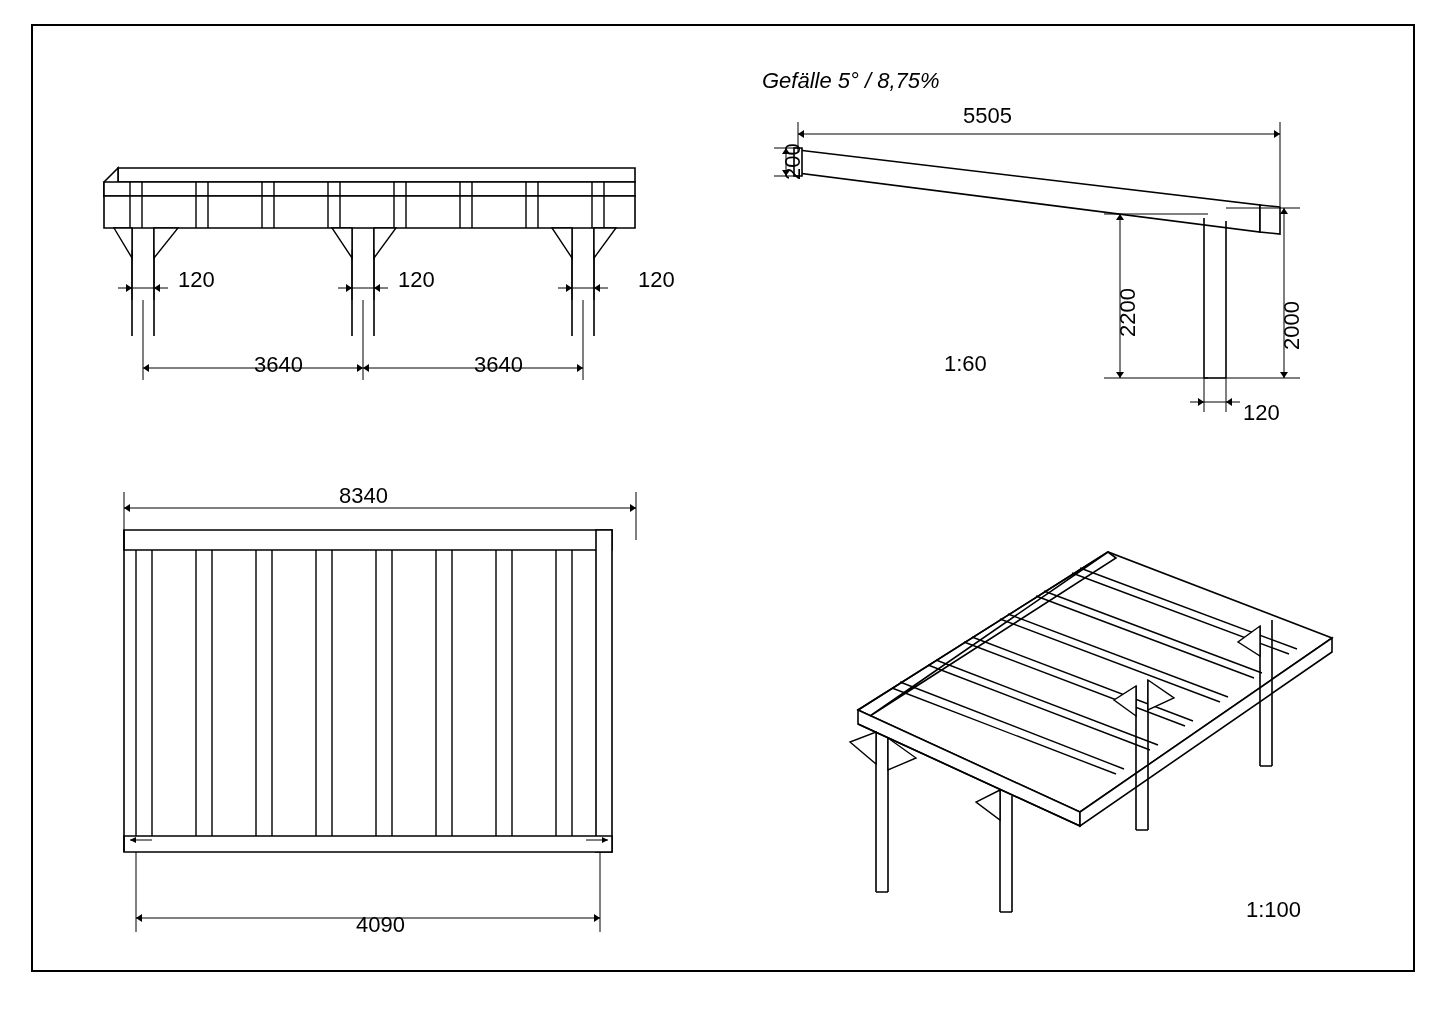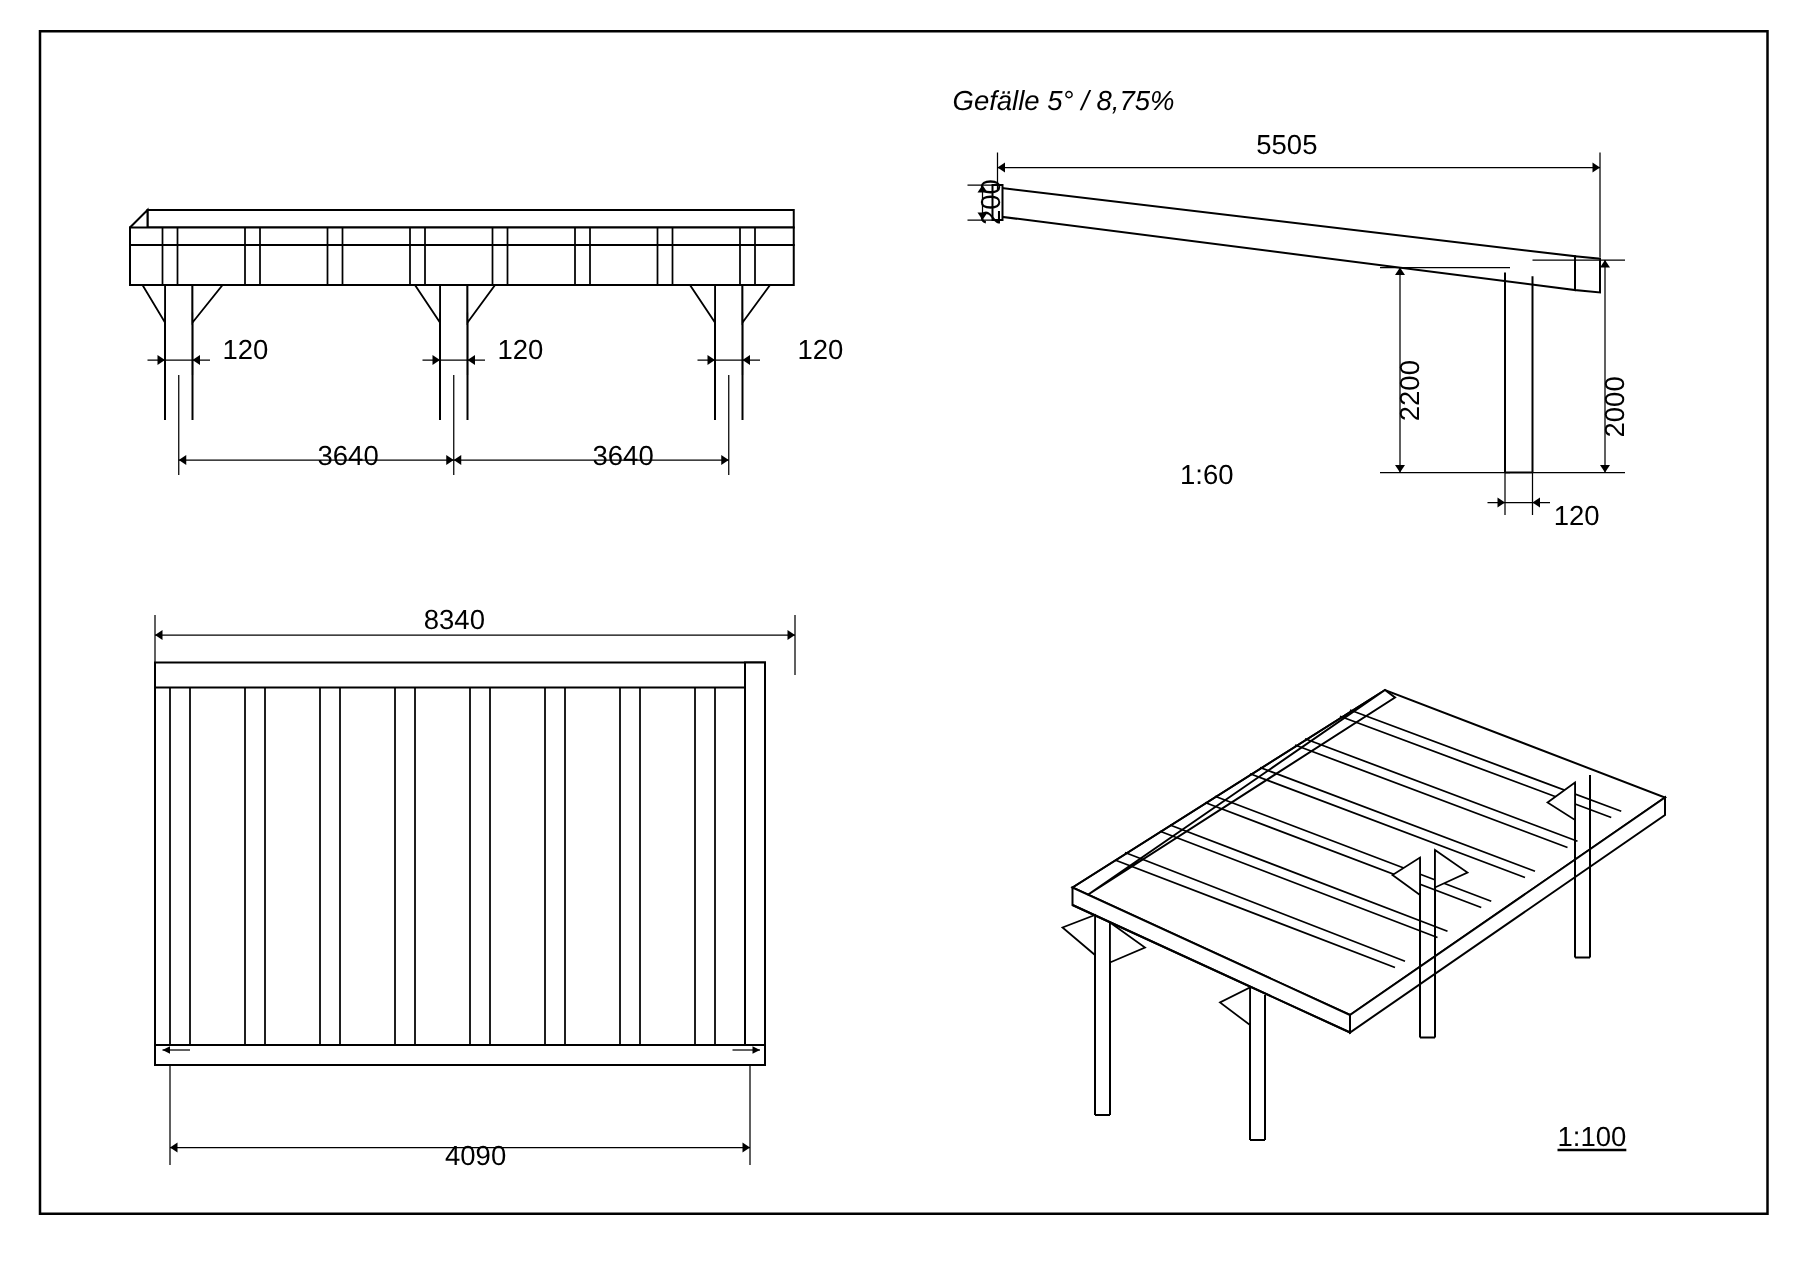"5505" div.lbl { left: 1005px -> 963px }
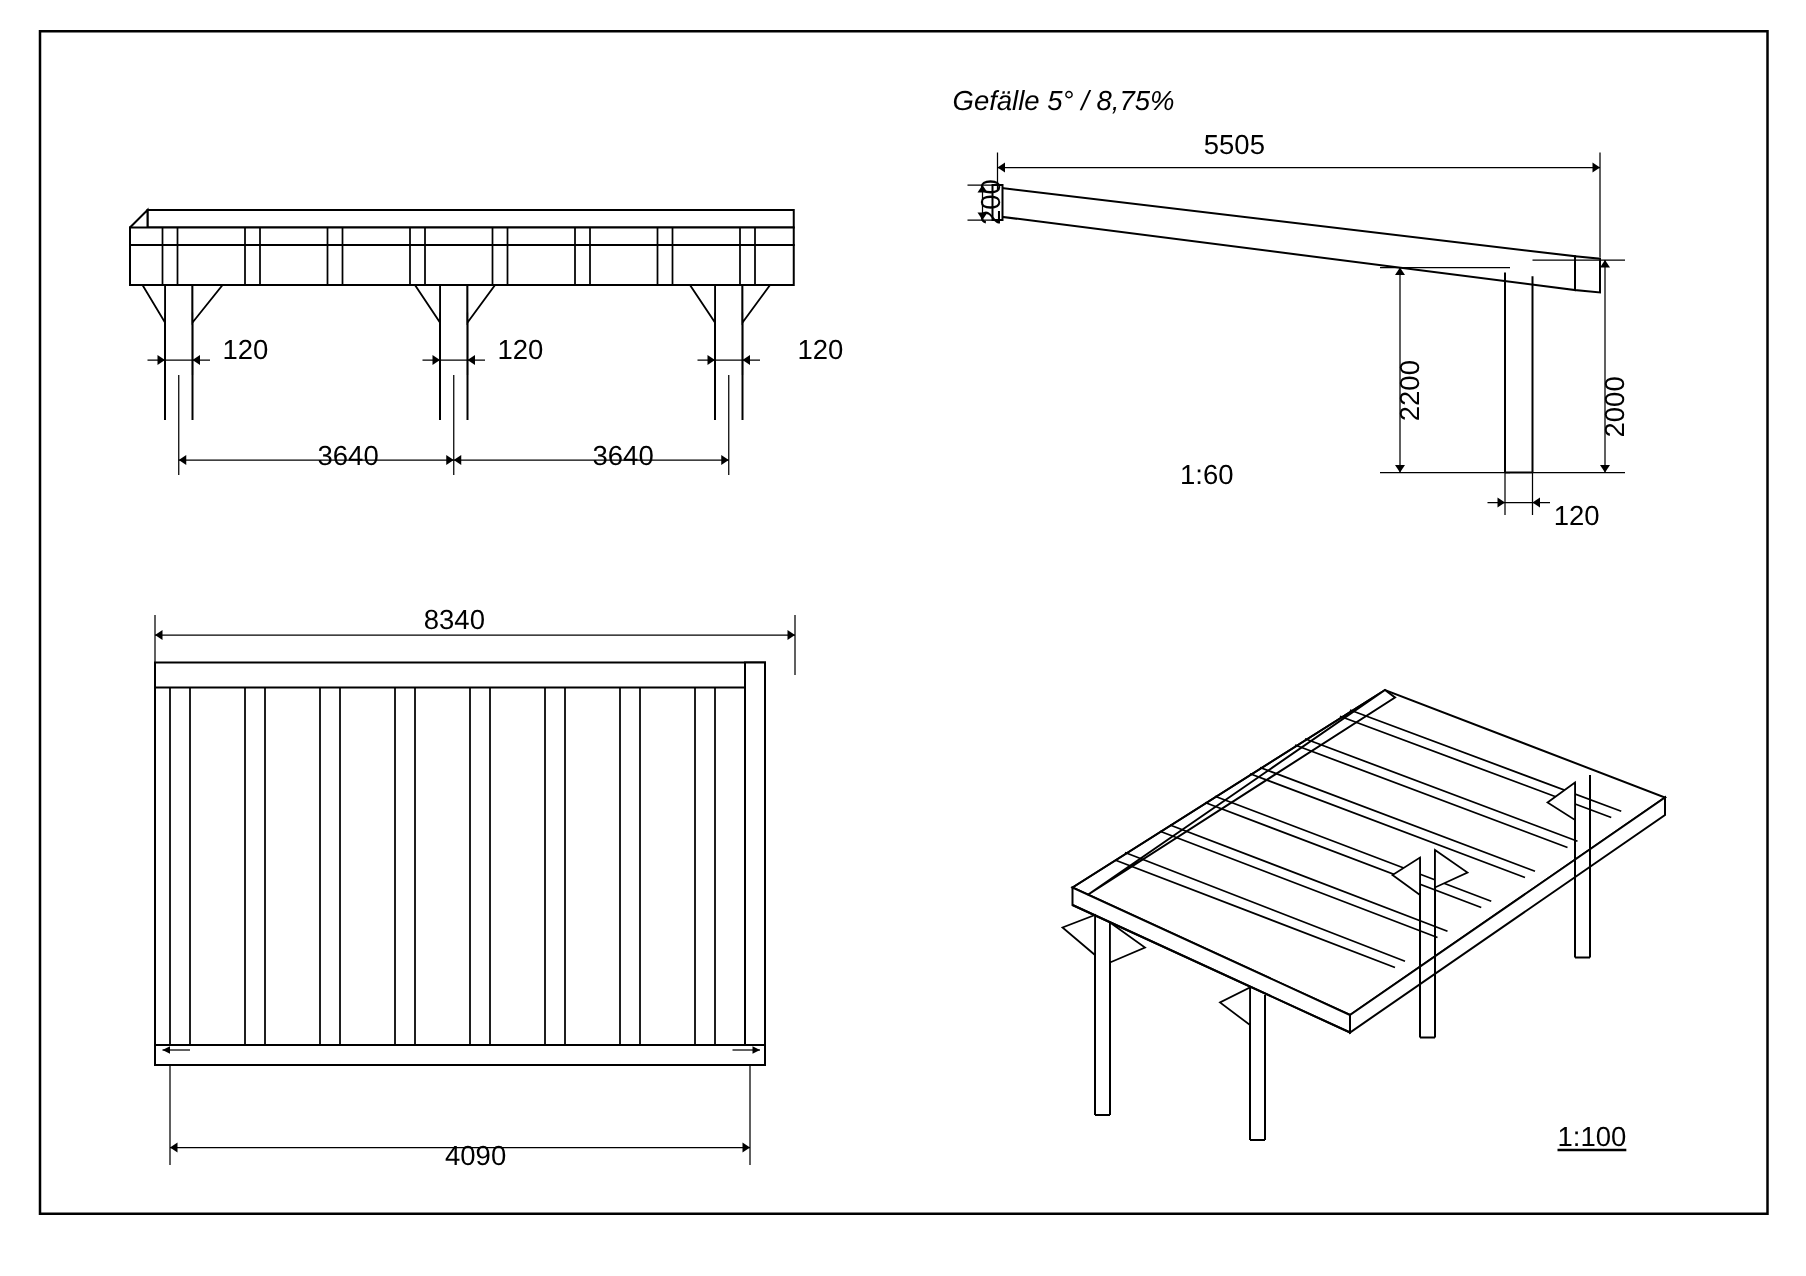"1:60" div.lbl { top: 367px -> 351px }
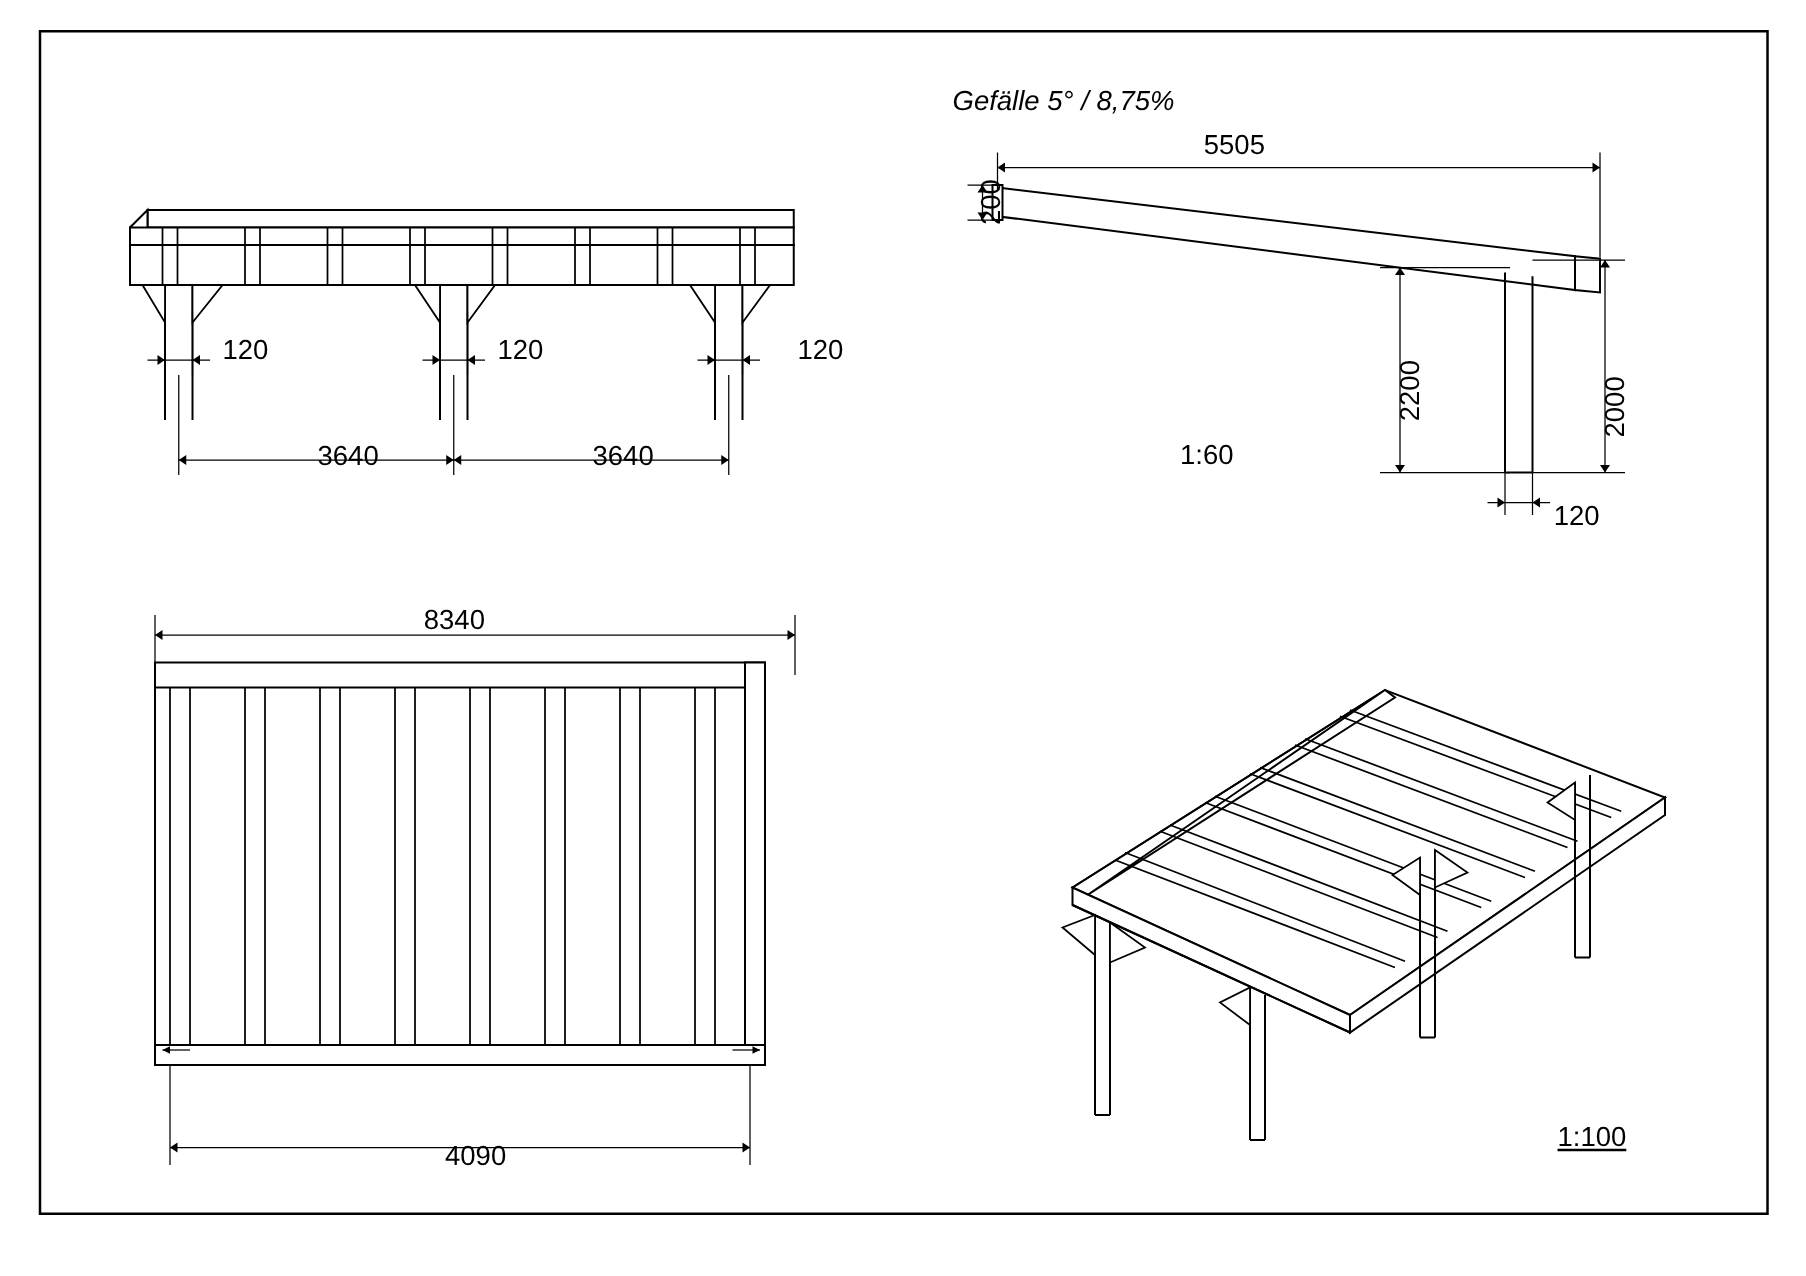"1:100" div.lbl { text-decoration: underline -> none }
